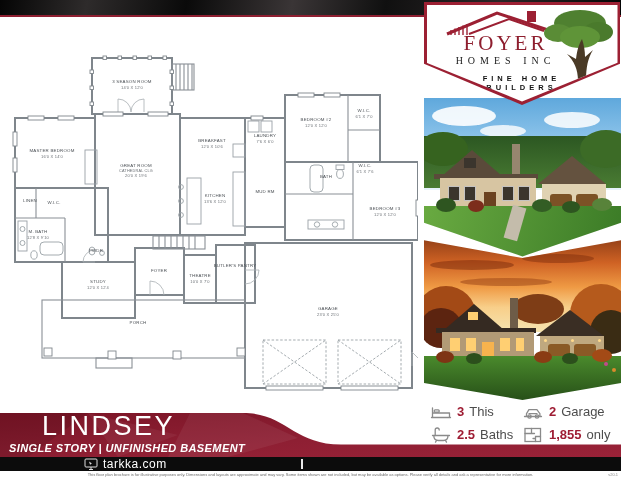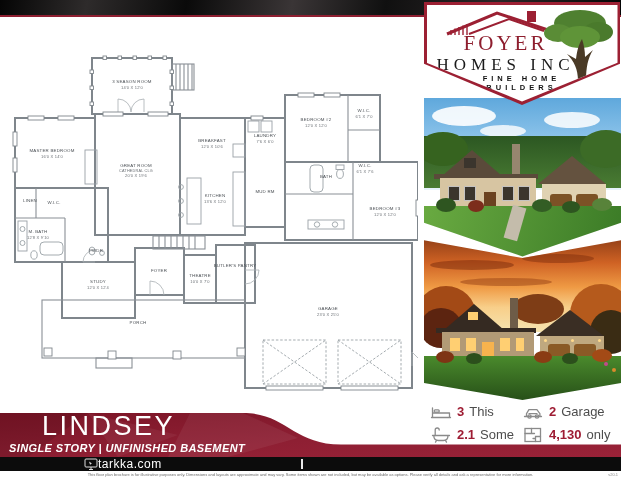"HOMES INC" .logo-sub { font-size: 17px -> 10px }
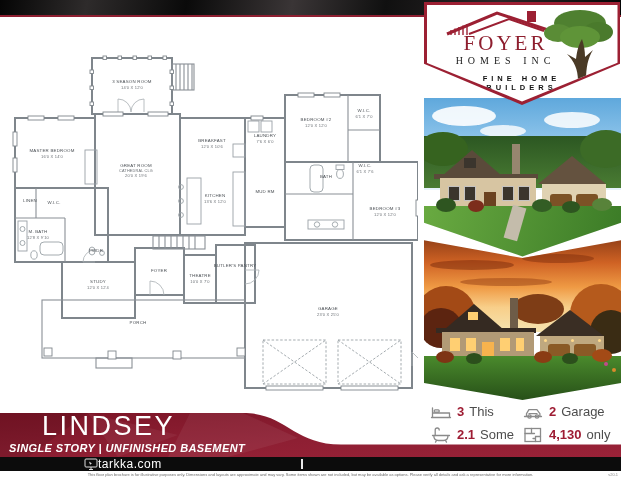"2.1" span.val { text: 2.1 -> 2.5 }
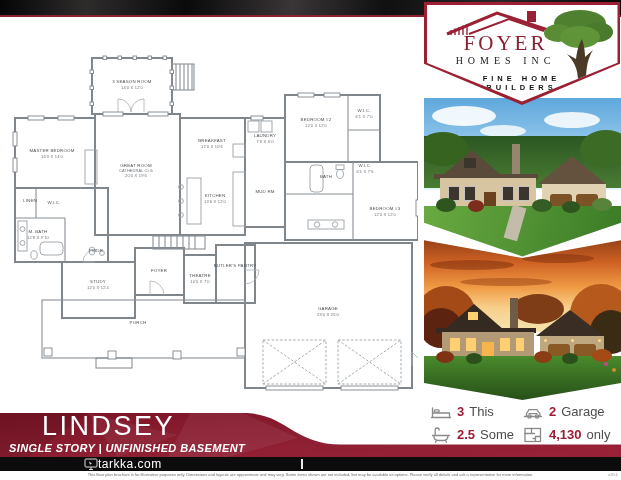"Some" span.lbl { text: Some -> Baths }
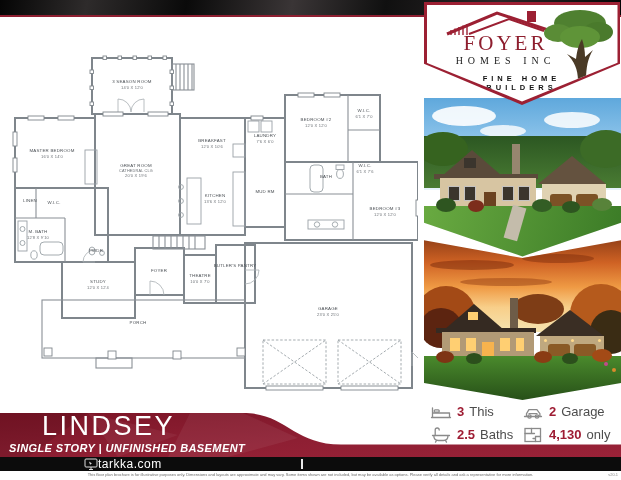"4,130" span.val { text: 4,130 -> 1,855 }
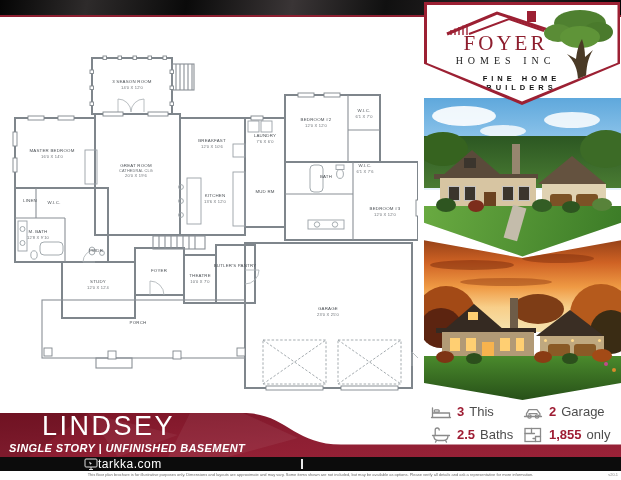"tarkka.com" .site { gap: none -> 5px }
